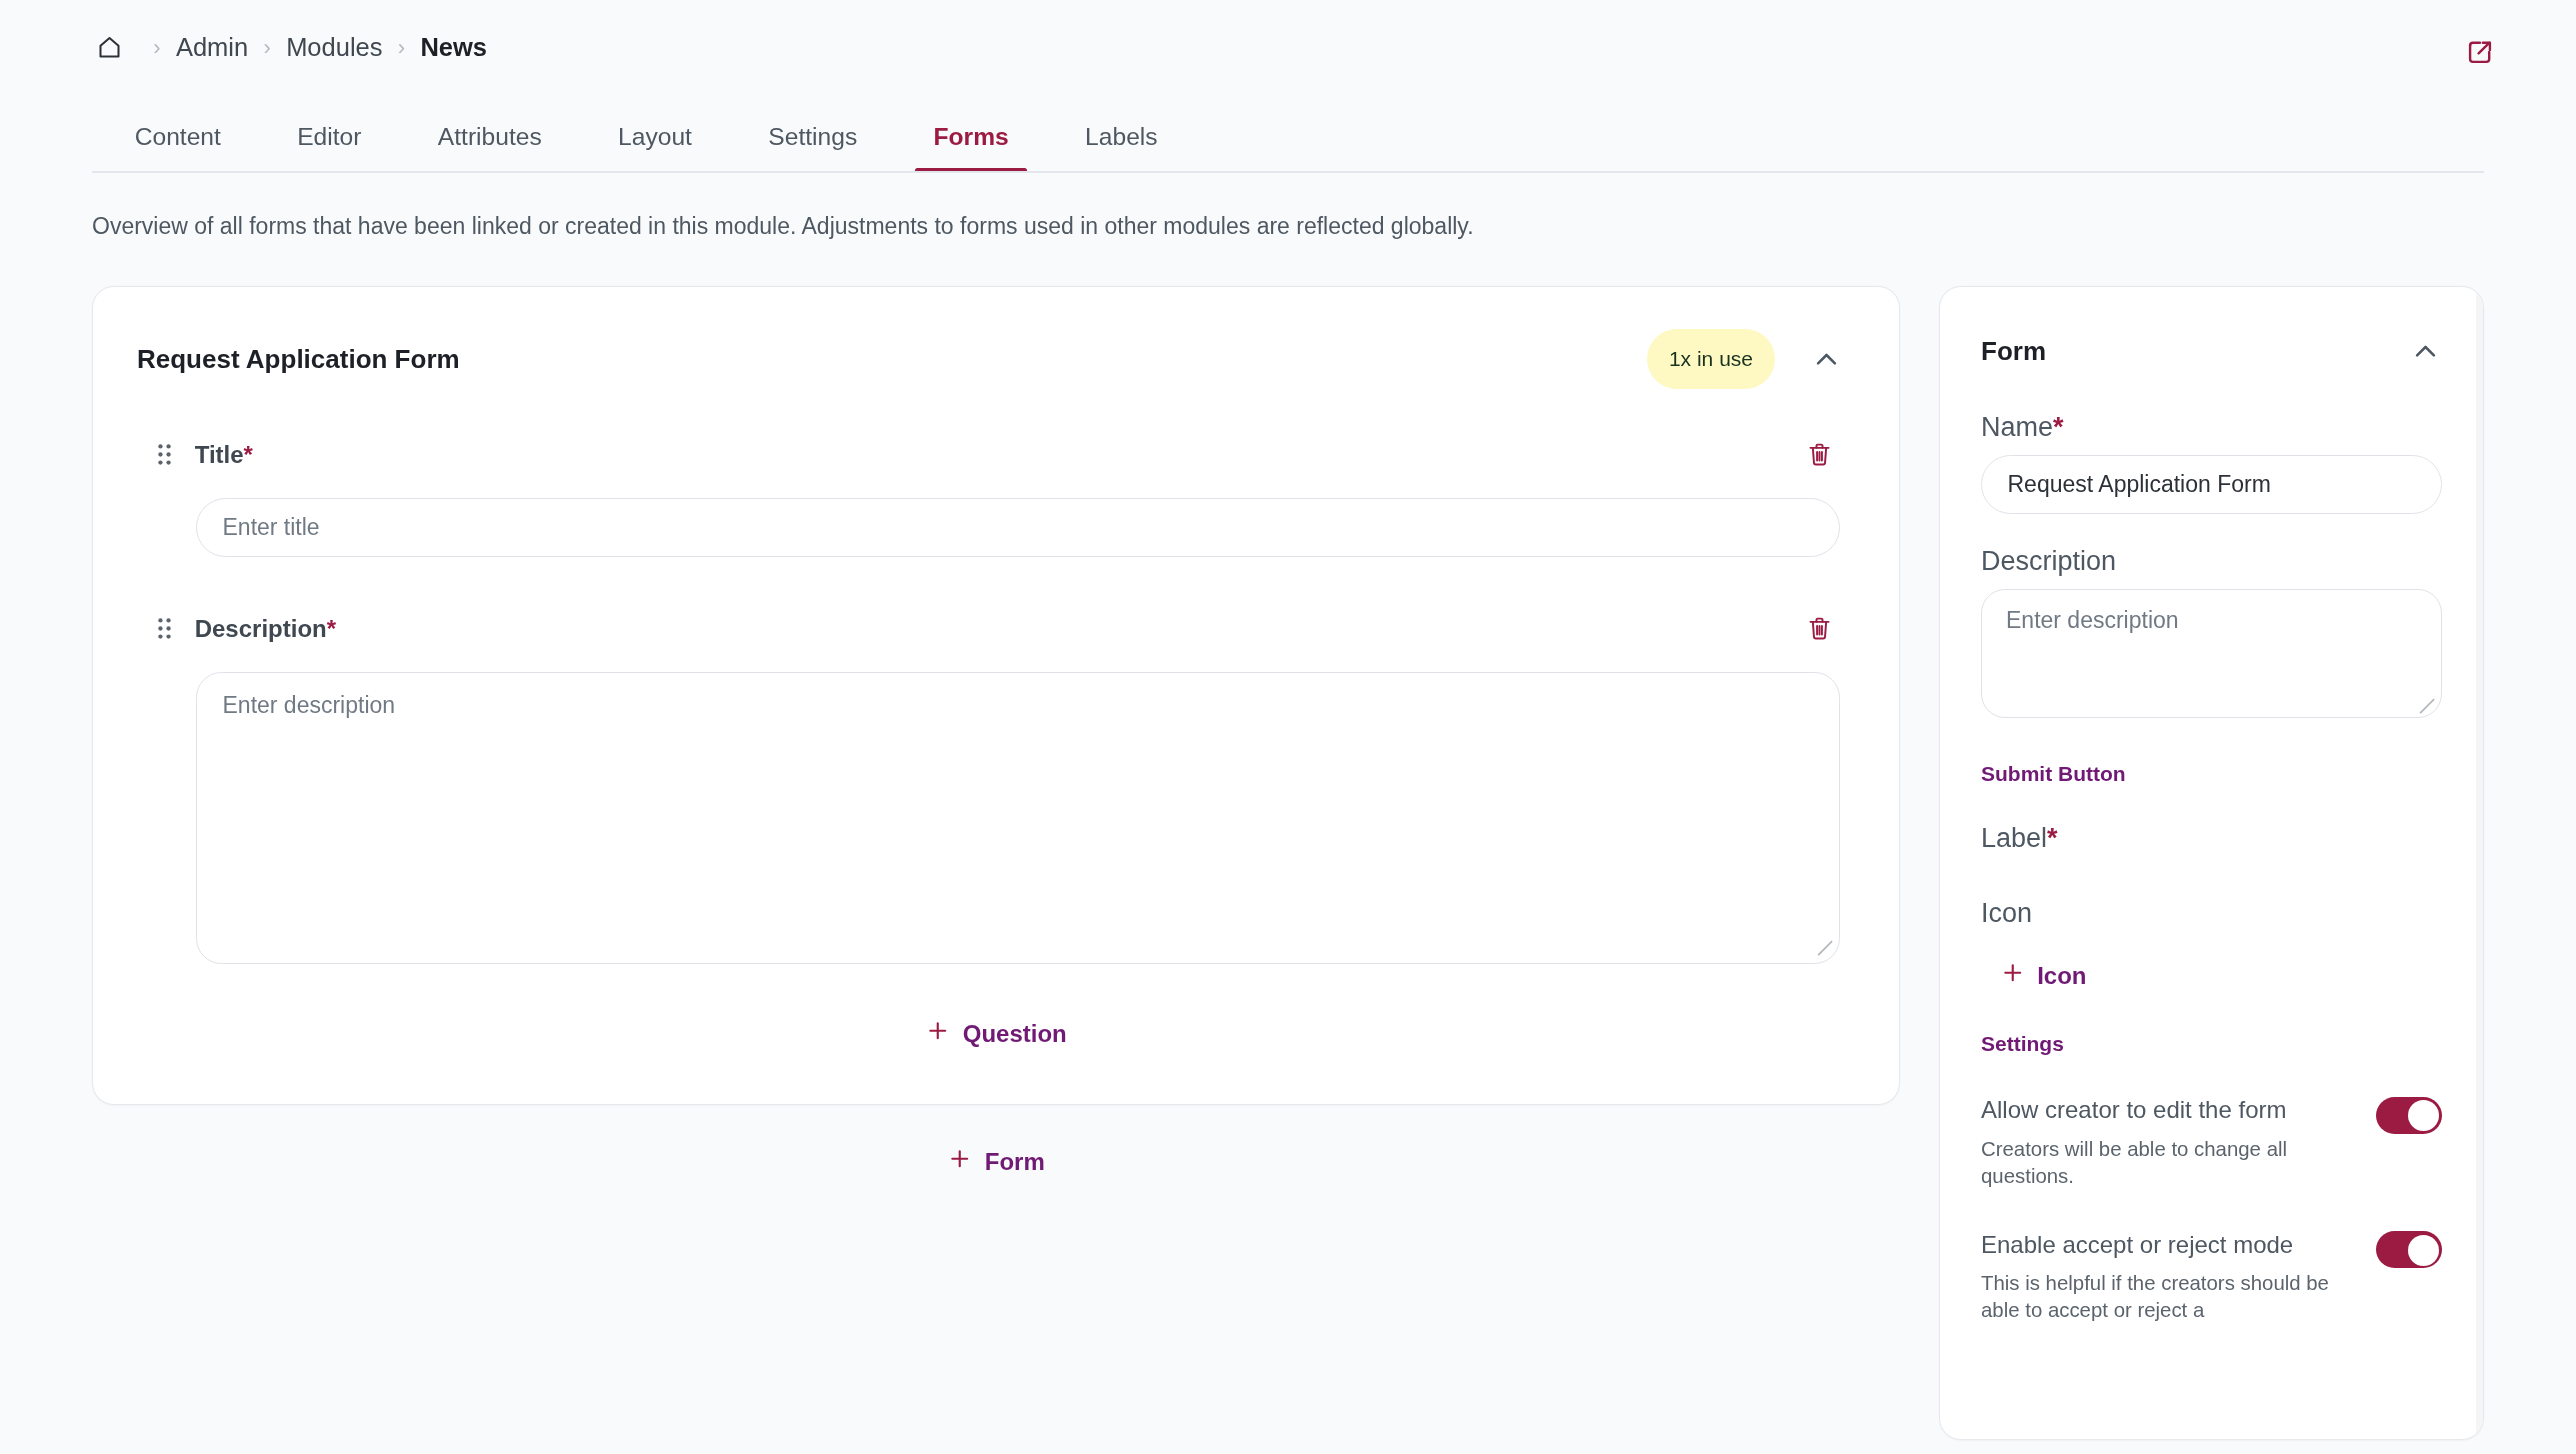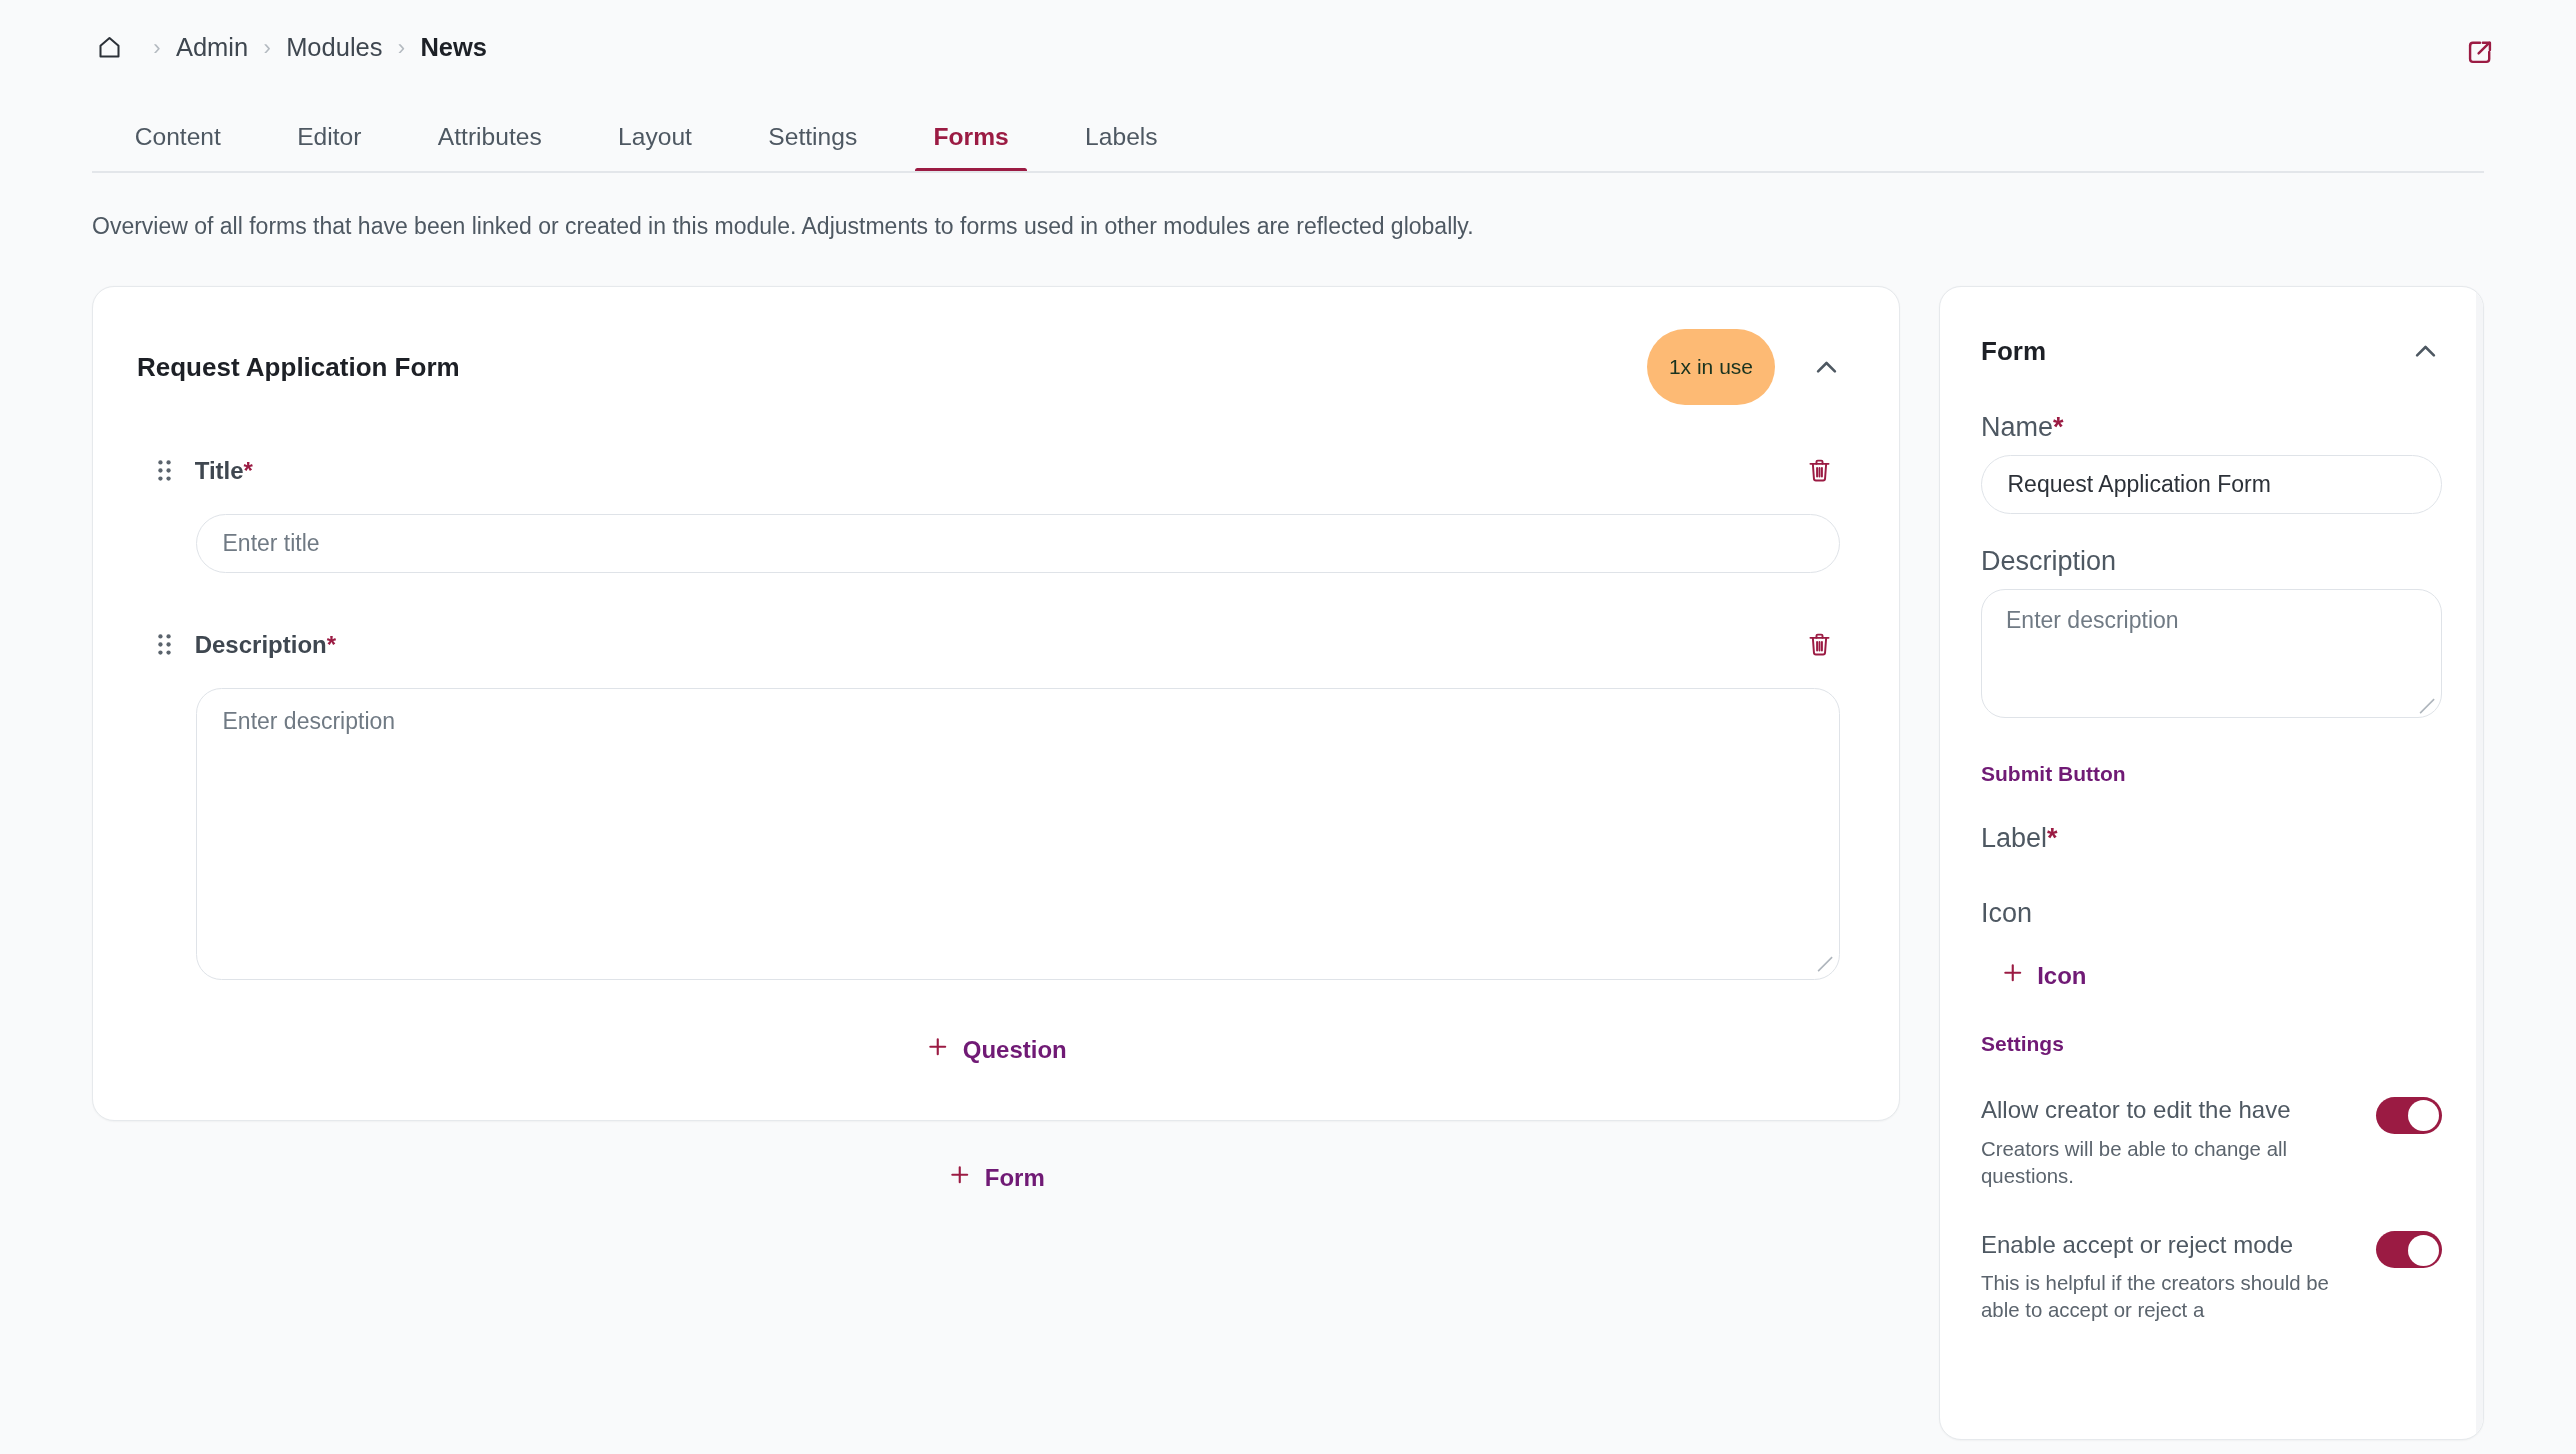"1x in use" .badge { background: #fdba74 -> #fef9c3; padding: 26px 22px -> 18px 22px }
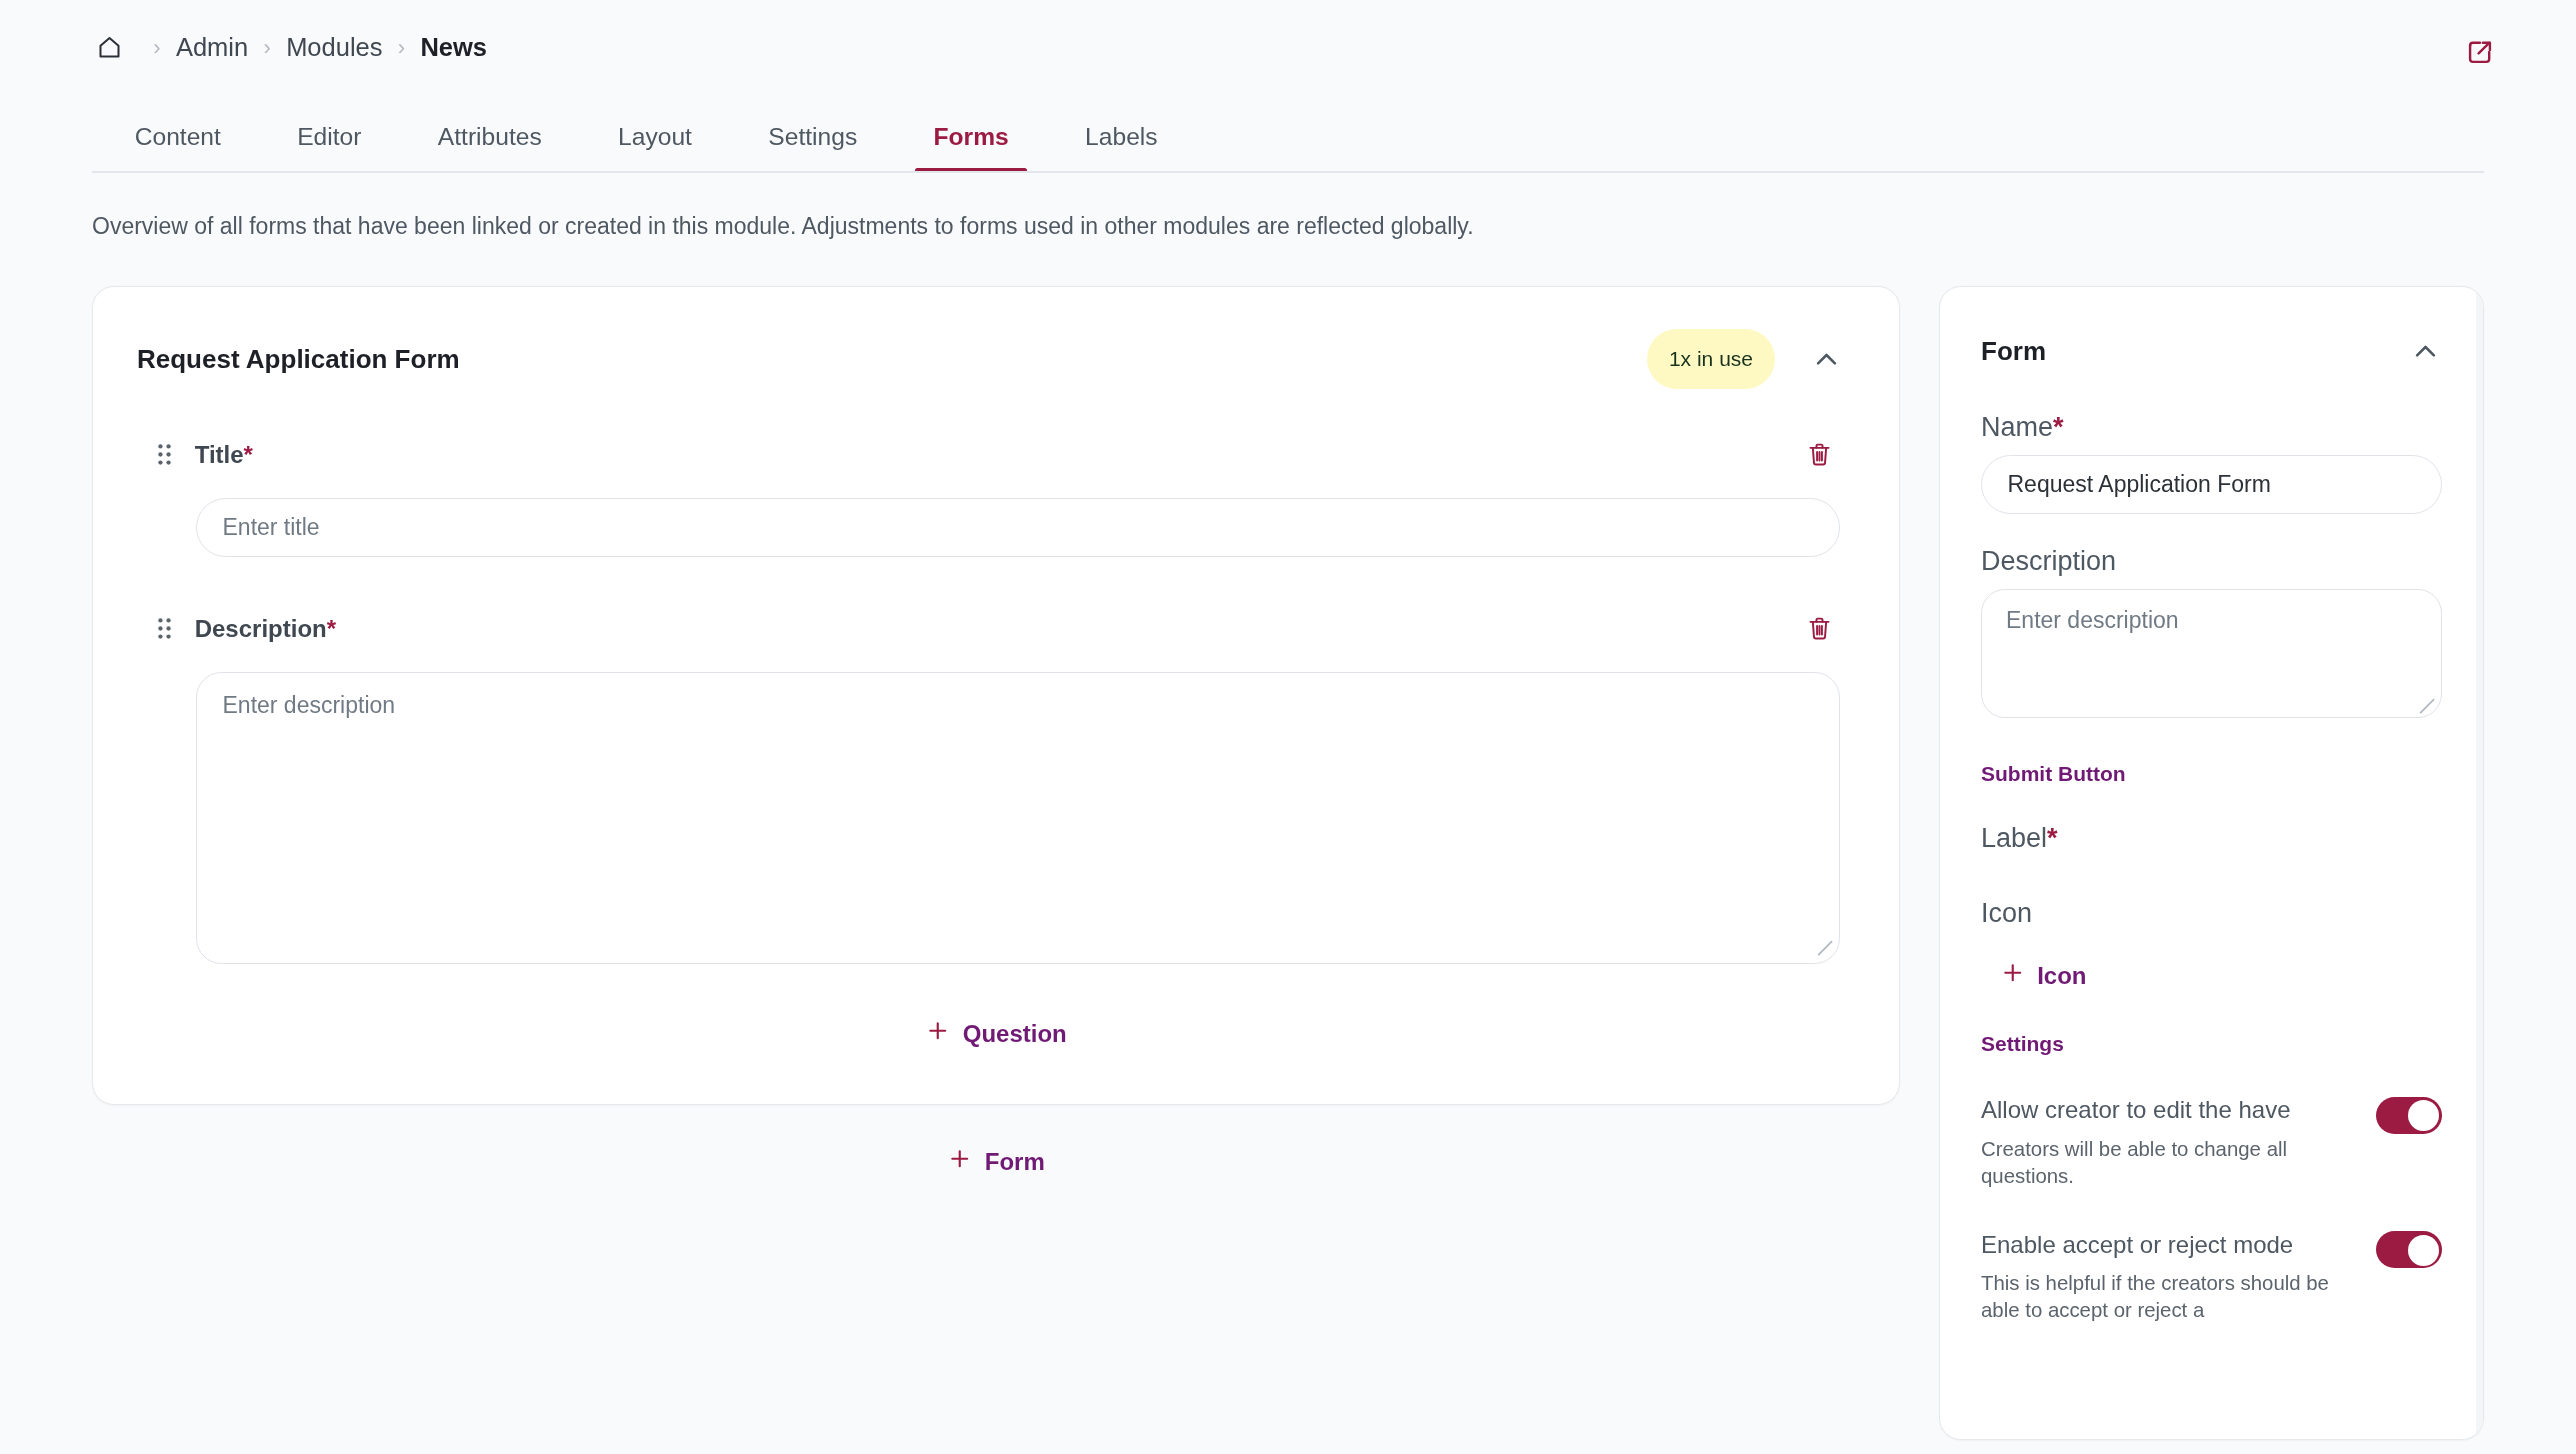"Allow creator to edit the" div.toggle-title { text: have -> form }
